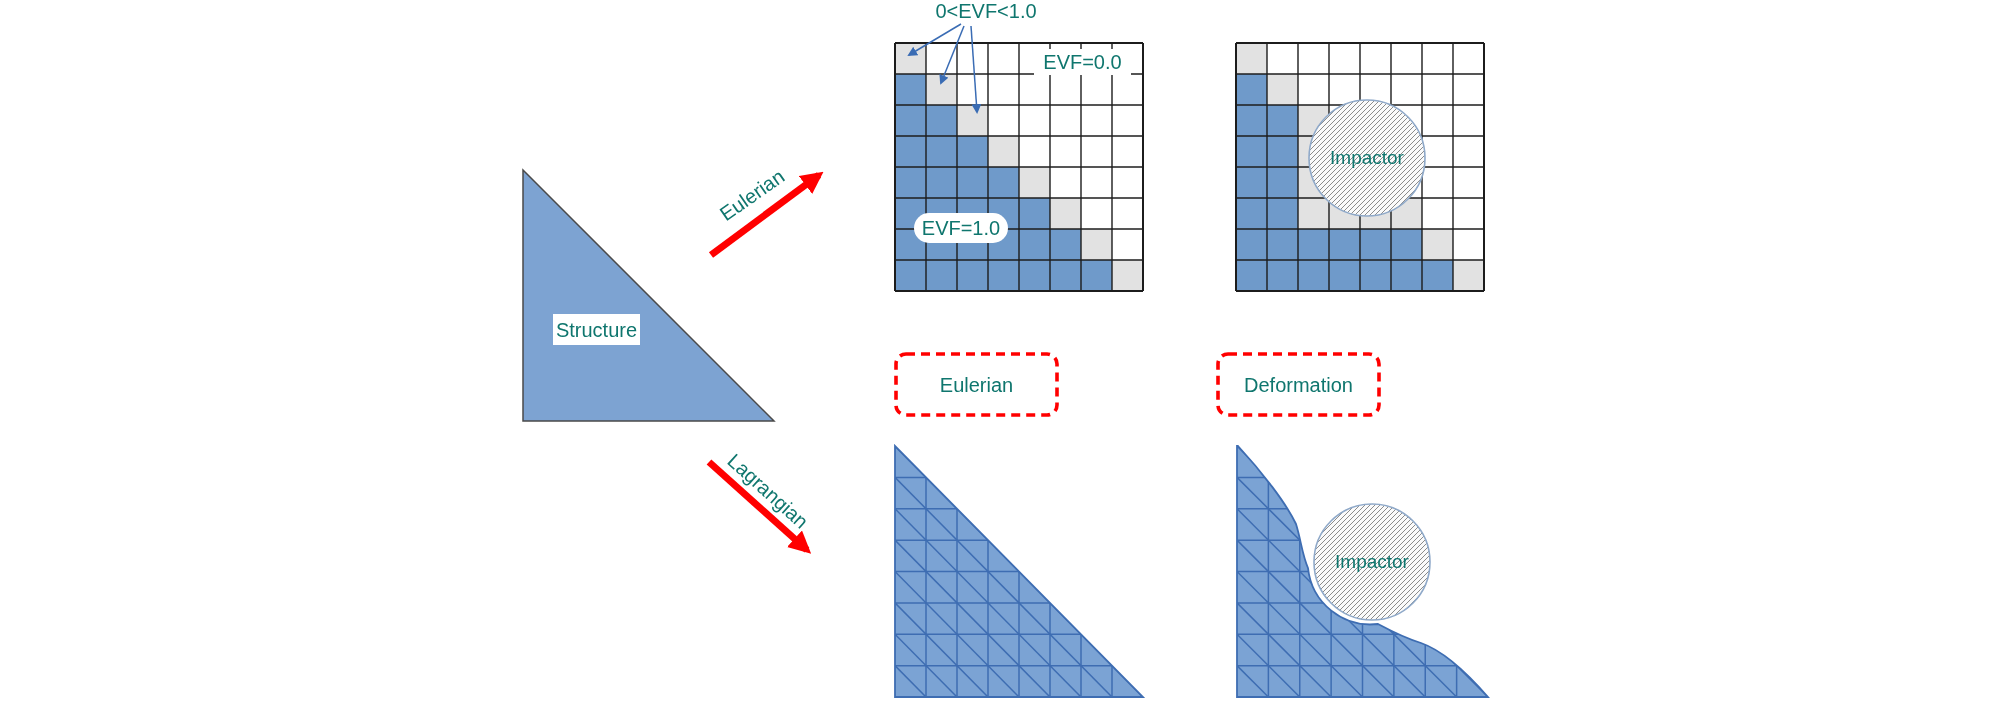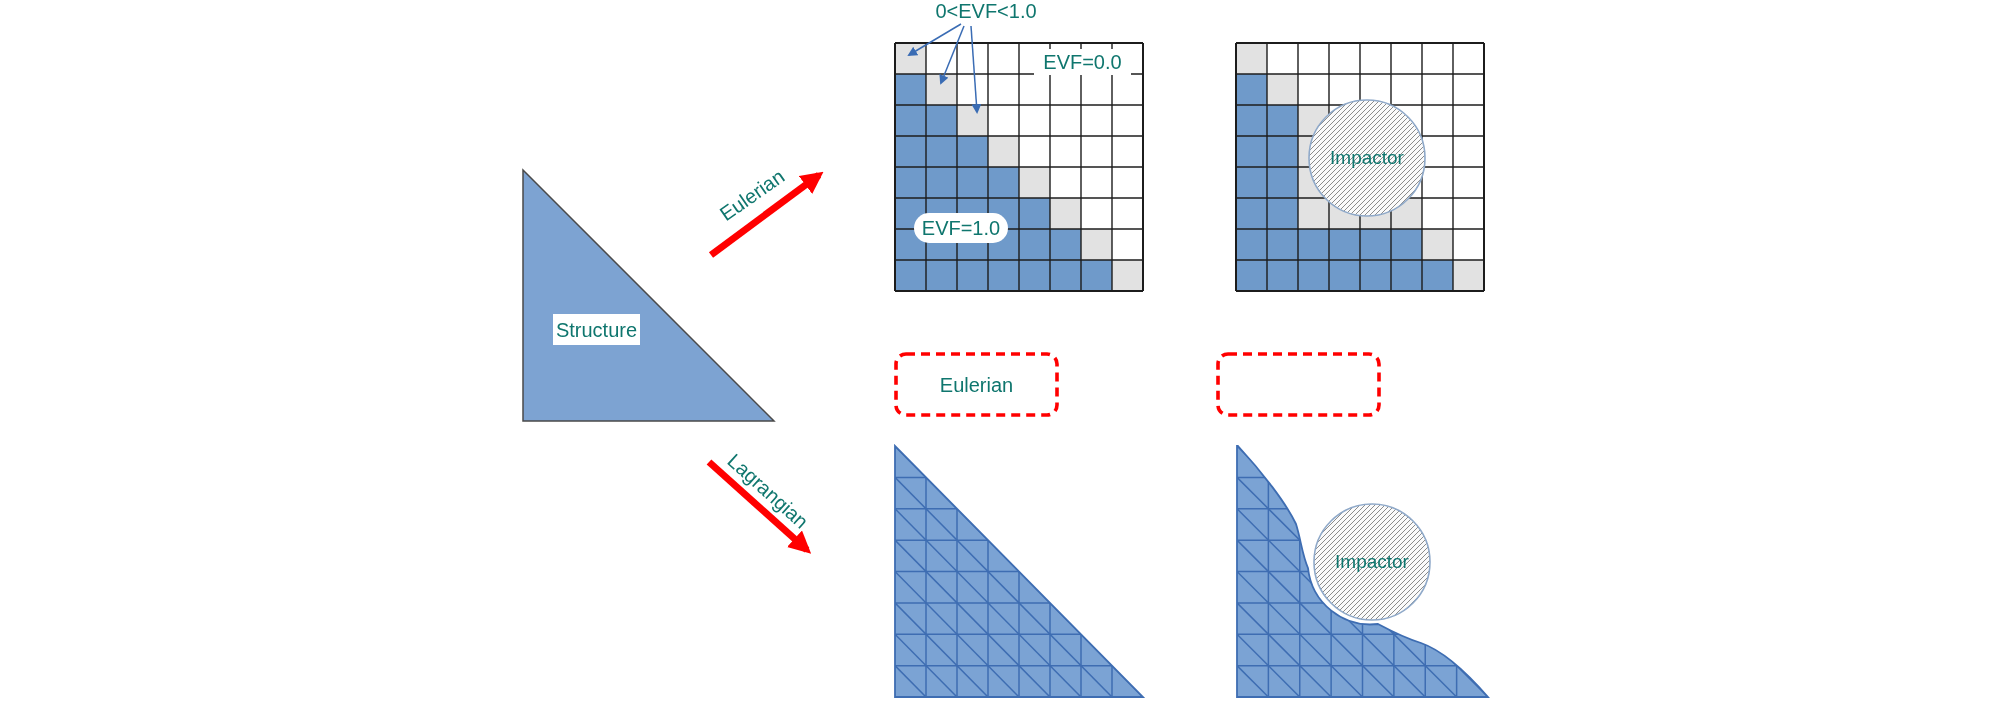"Deformation" div.lbl { html: none -> <div>Deformation</div> }
